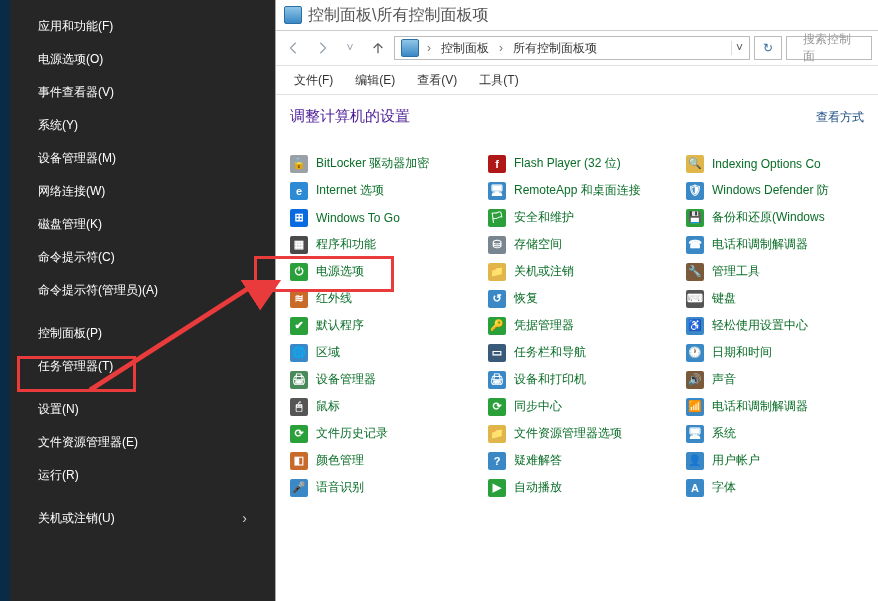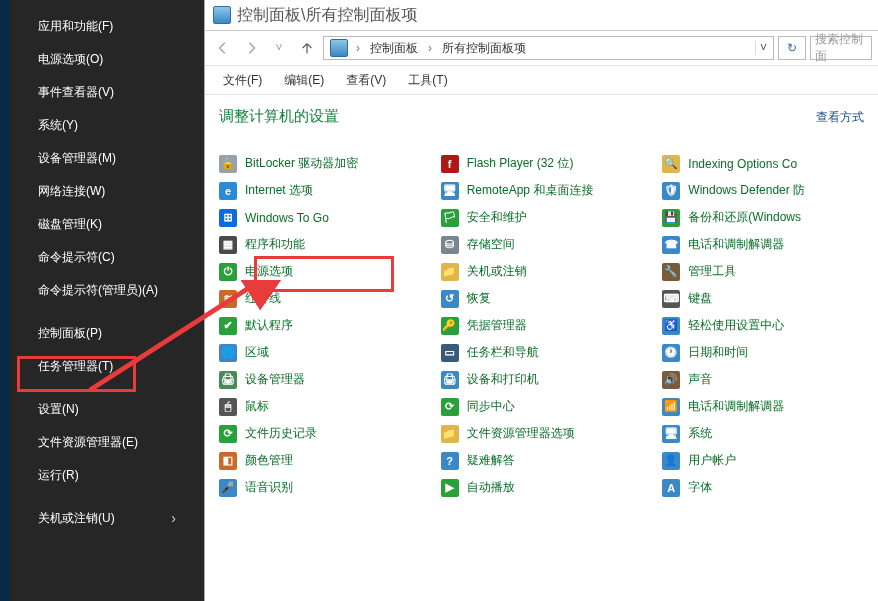"应用和功能(F)" .ctx { width: 194px -> 265px }
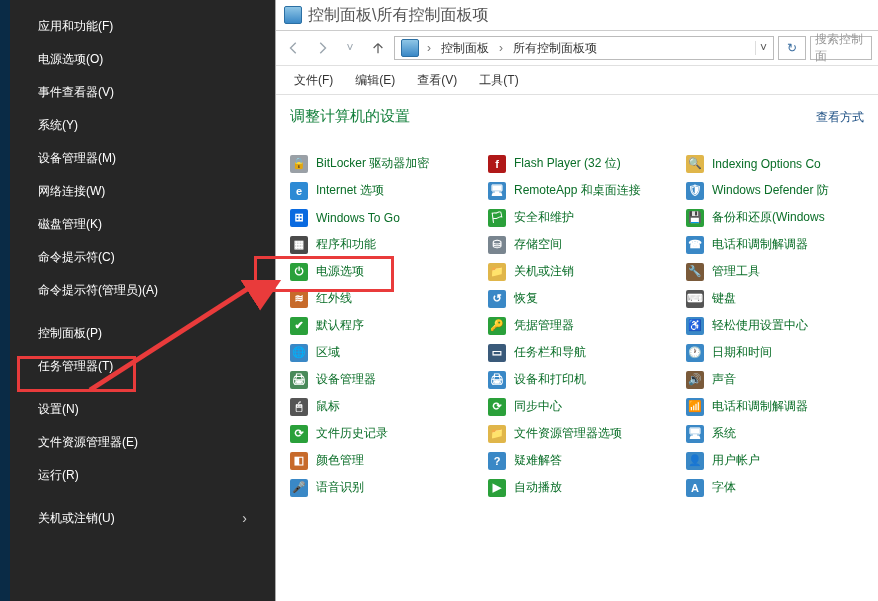"搜索控制面" .search { padding: 0 4px -> 0 16px }
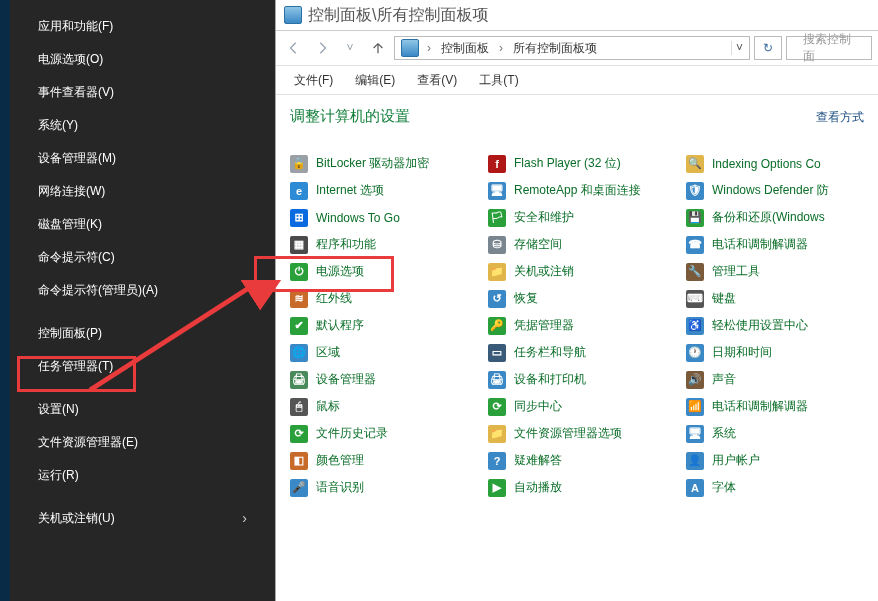"调整计算机的设置" .heading { color: #15803d -> #4c1d95 }
